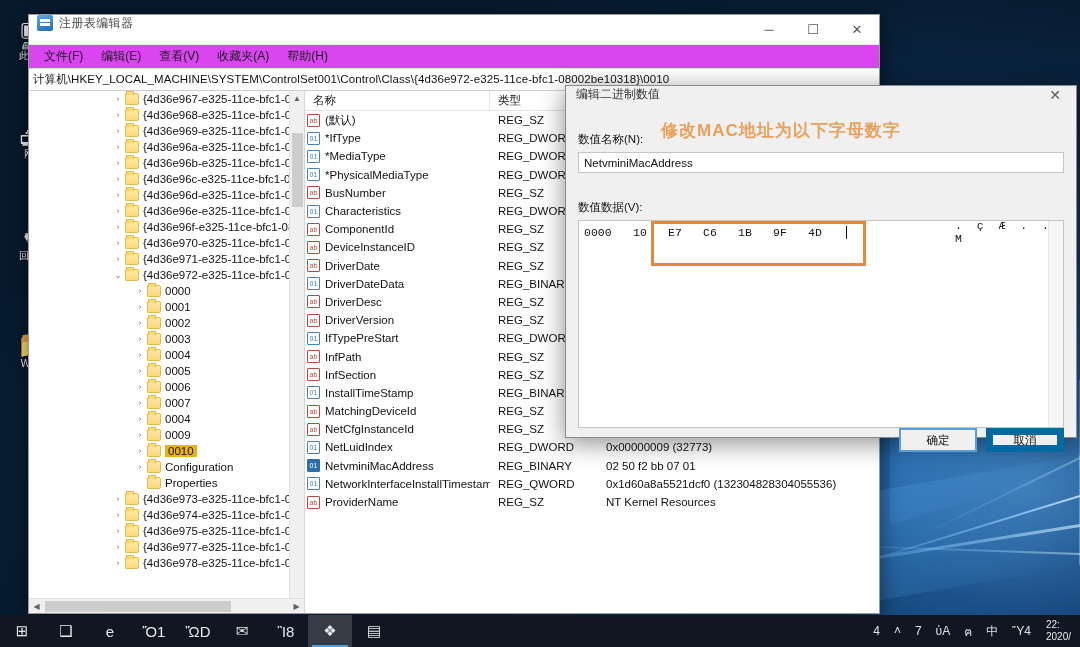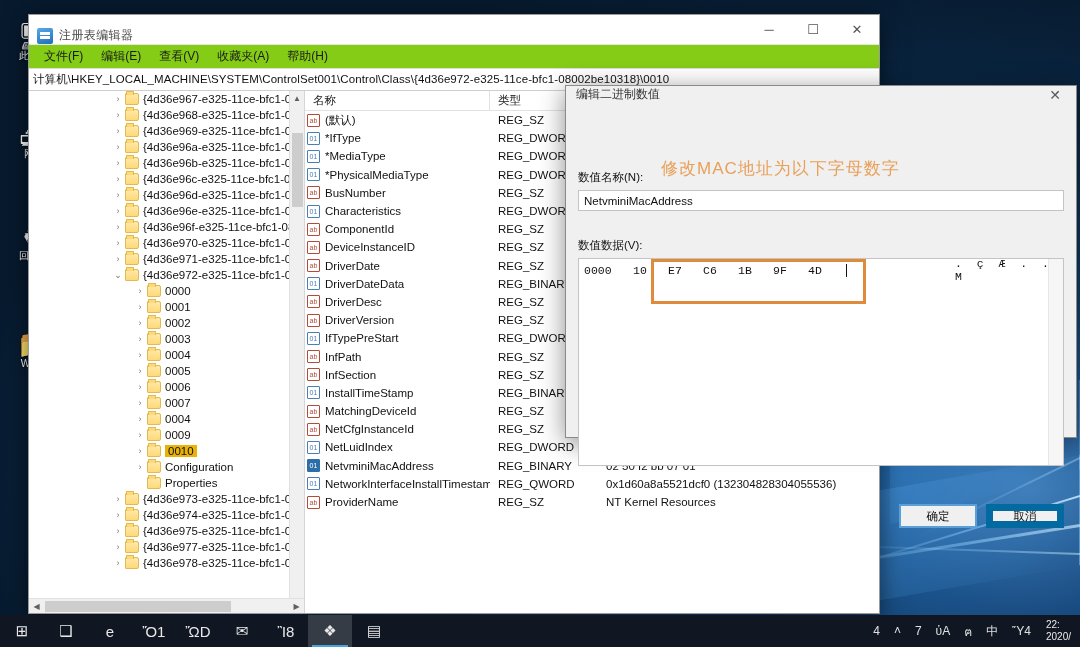"注册表编辑器" .titlebar { align-items: flex-end -> flex-start }
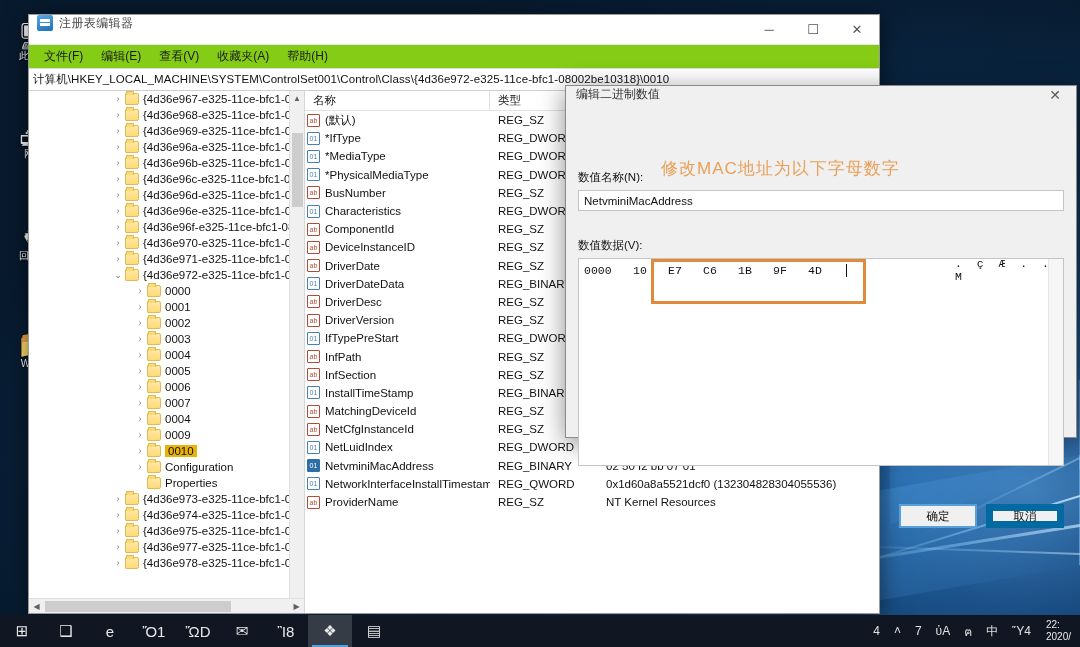"文件(F)" .menubar { background: #84cc16 -> #d946ef }
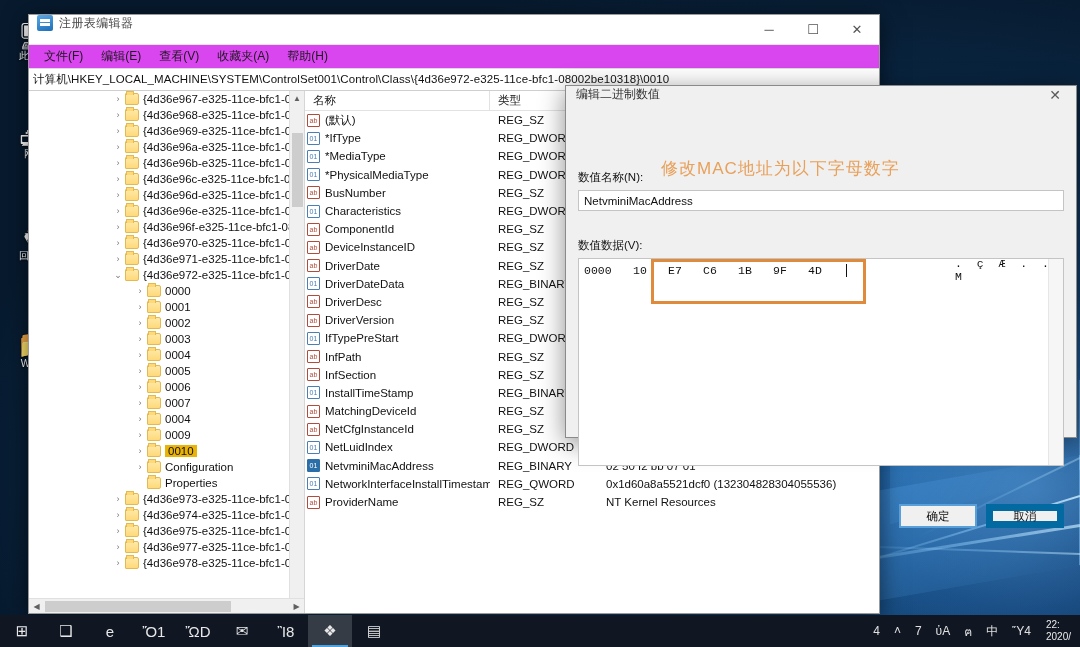"编辑二进制数值" #dialog { gap: 38px -> none }
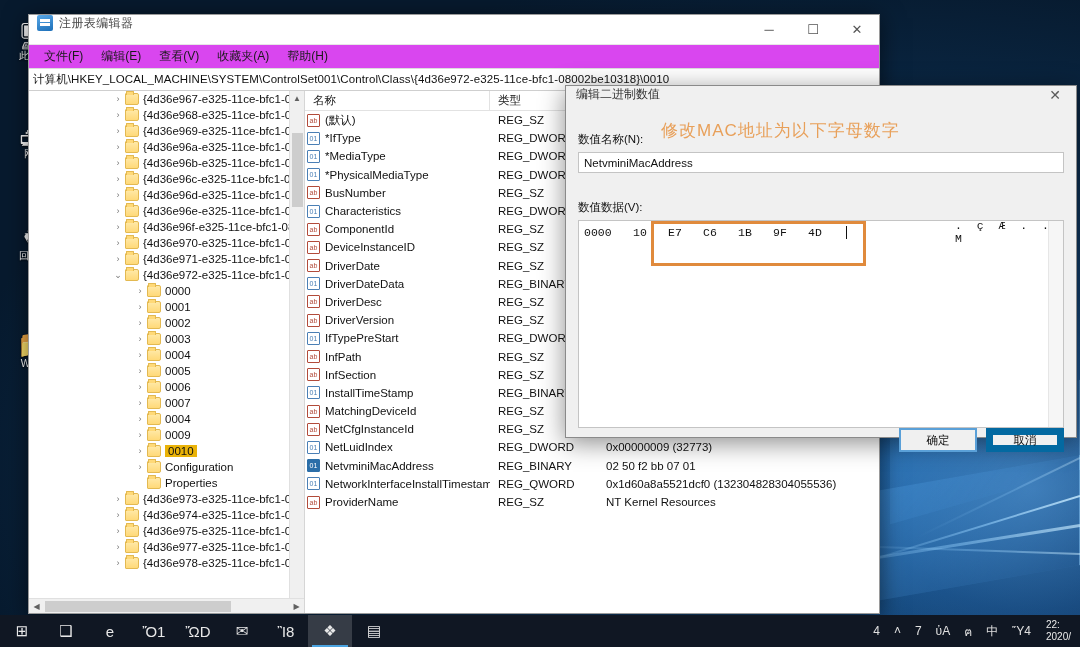"修改MAC地址为以下字母数字" .annot { font-weight: normal -> bold }
